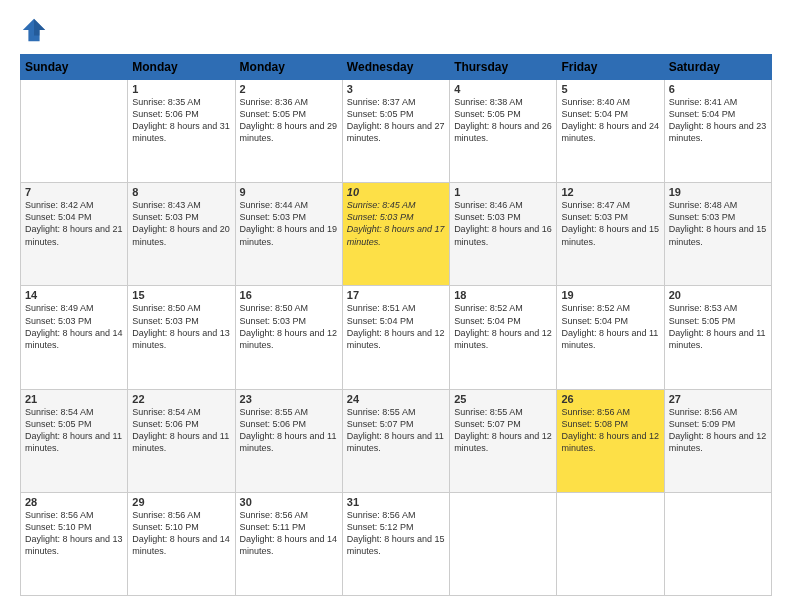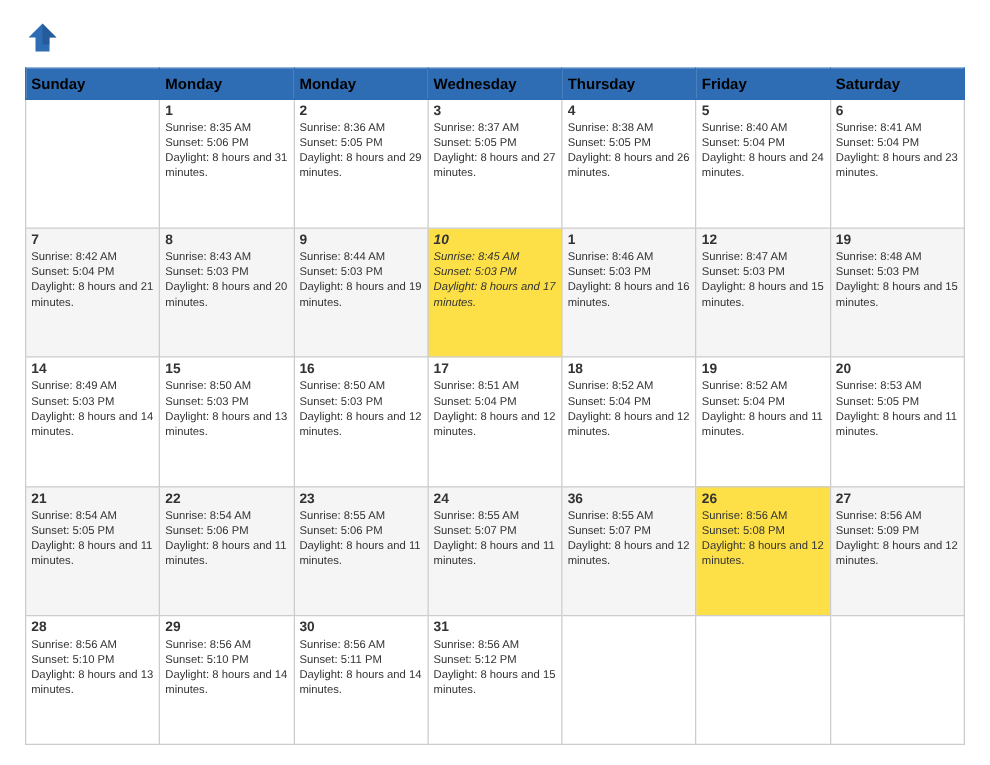"36" span.day-num { text: 36 -> 25 }
